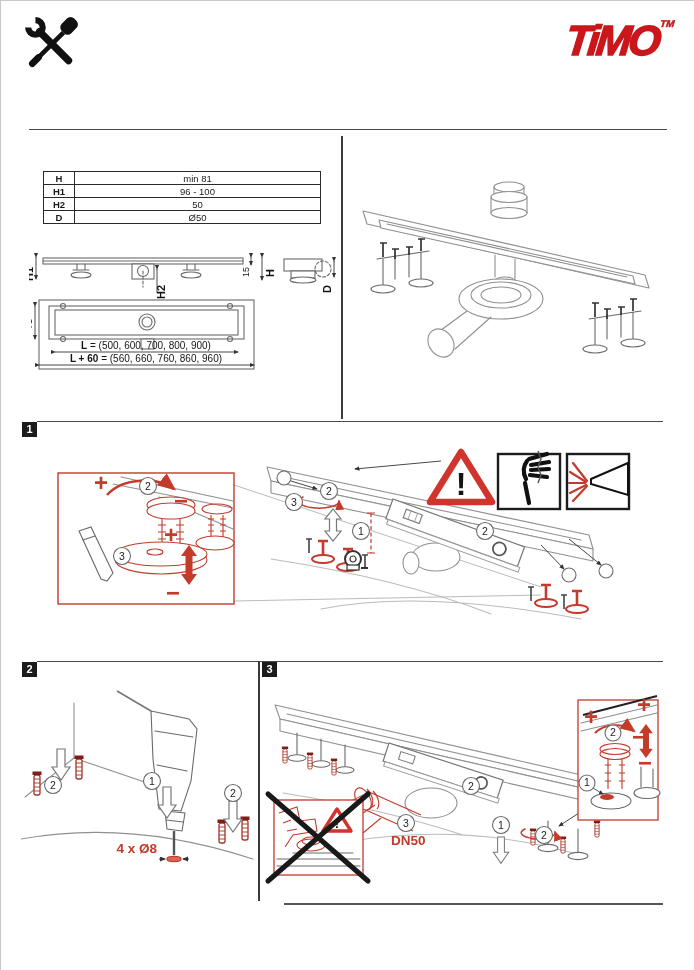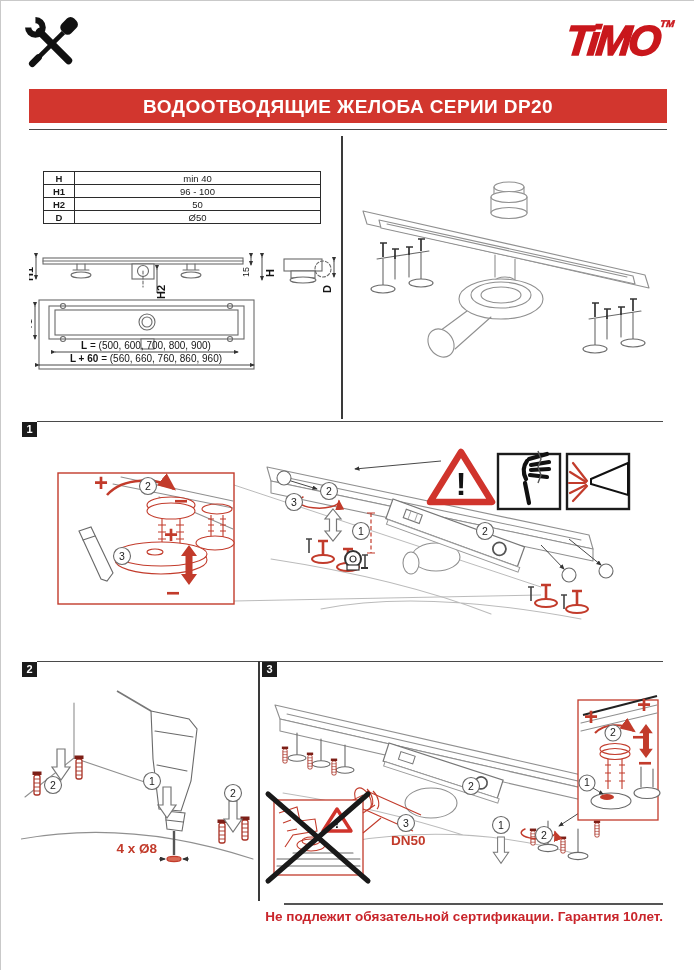"ВОДООТВОДЯЩИЕ ЖЕЛОБА СЕРИИ DP20" div.banner { html: <div> <span>ВОДООТВОДЯЩИЕ ЖЕЛОБА СЕРИИ DP20</span> </div> -> none }
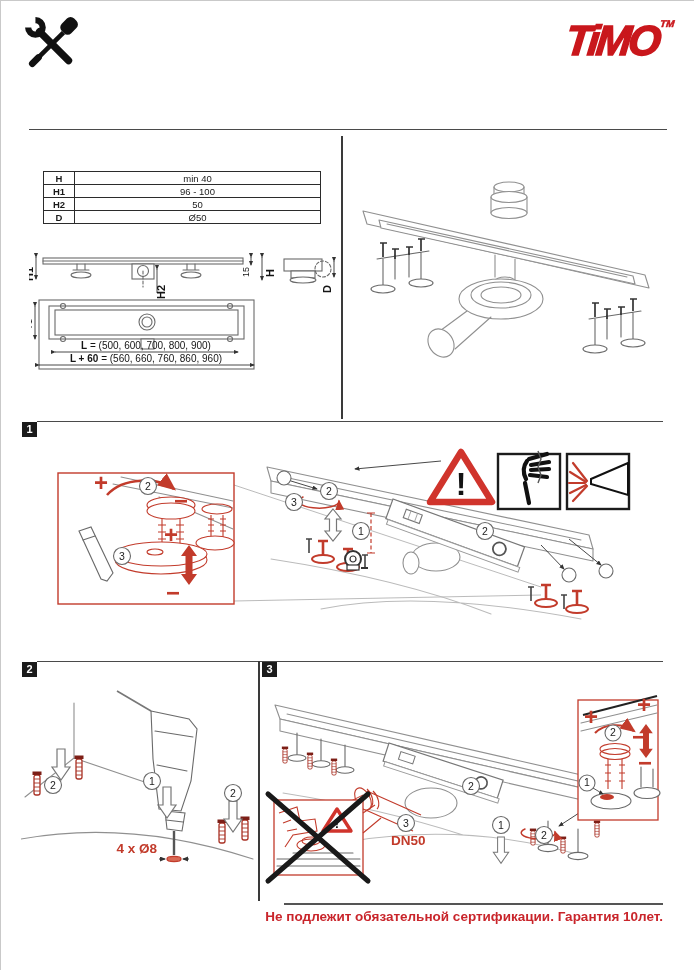"min 40" td { text: 40 -> 81 }
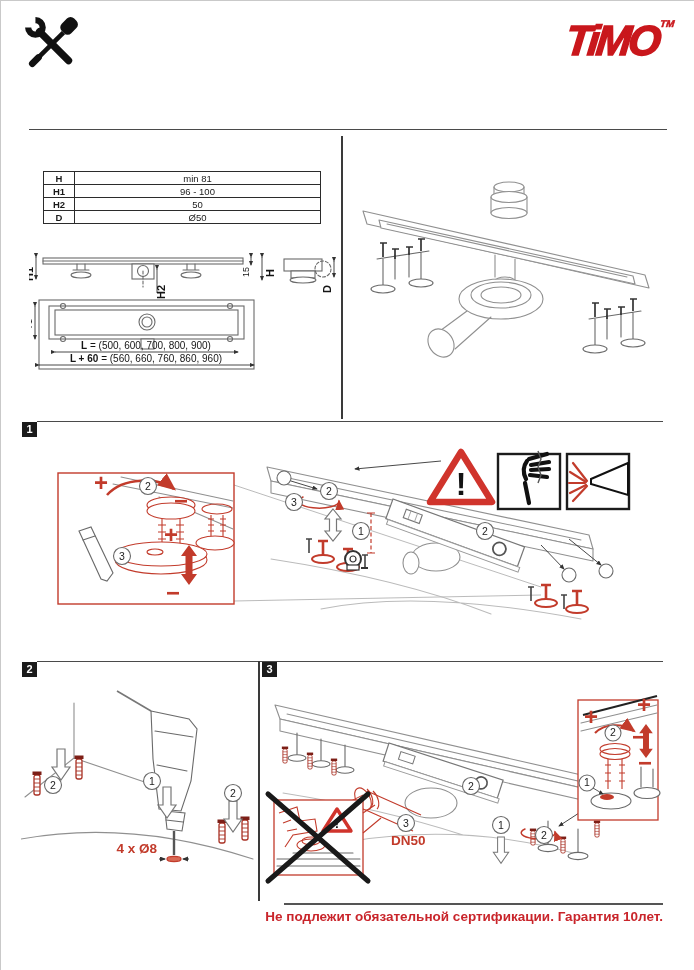"Не подлежит обязательной сертификации." div.footnote { html: <div>Не подлежит обязательной сертификации. Гарантия 10лет.</div> -> none }
